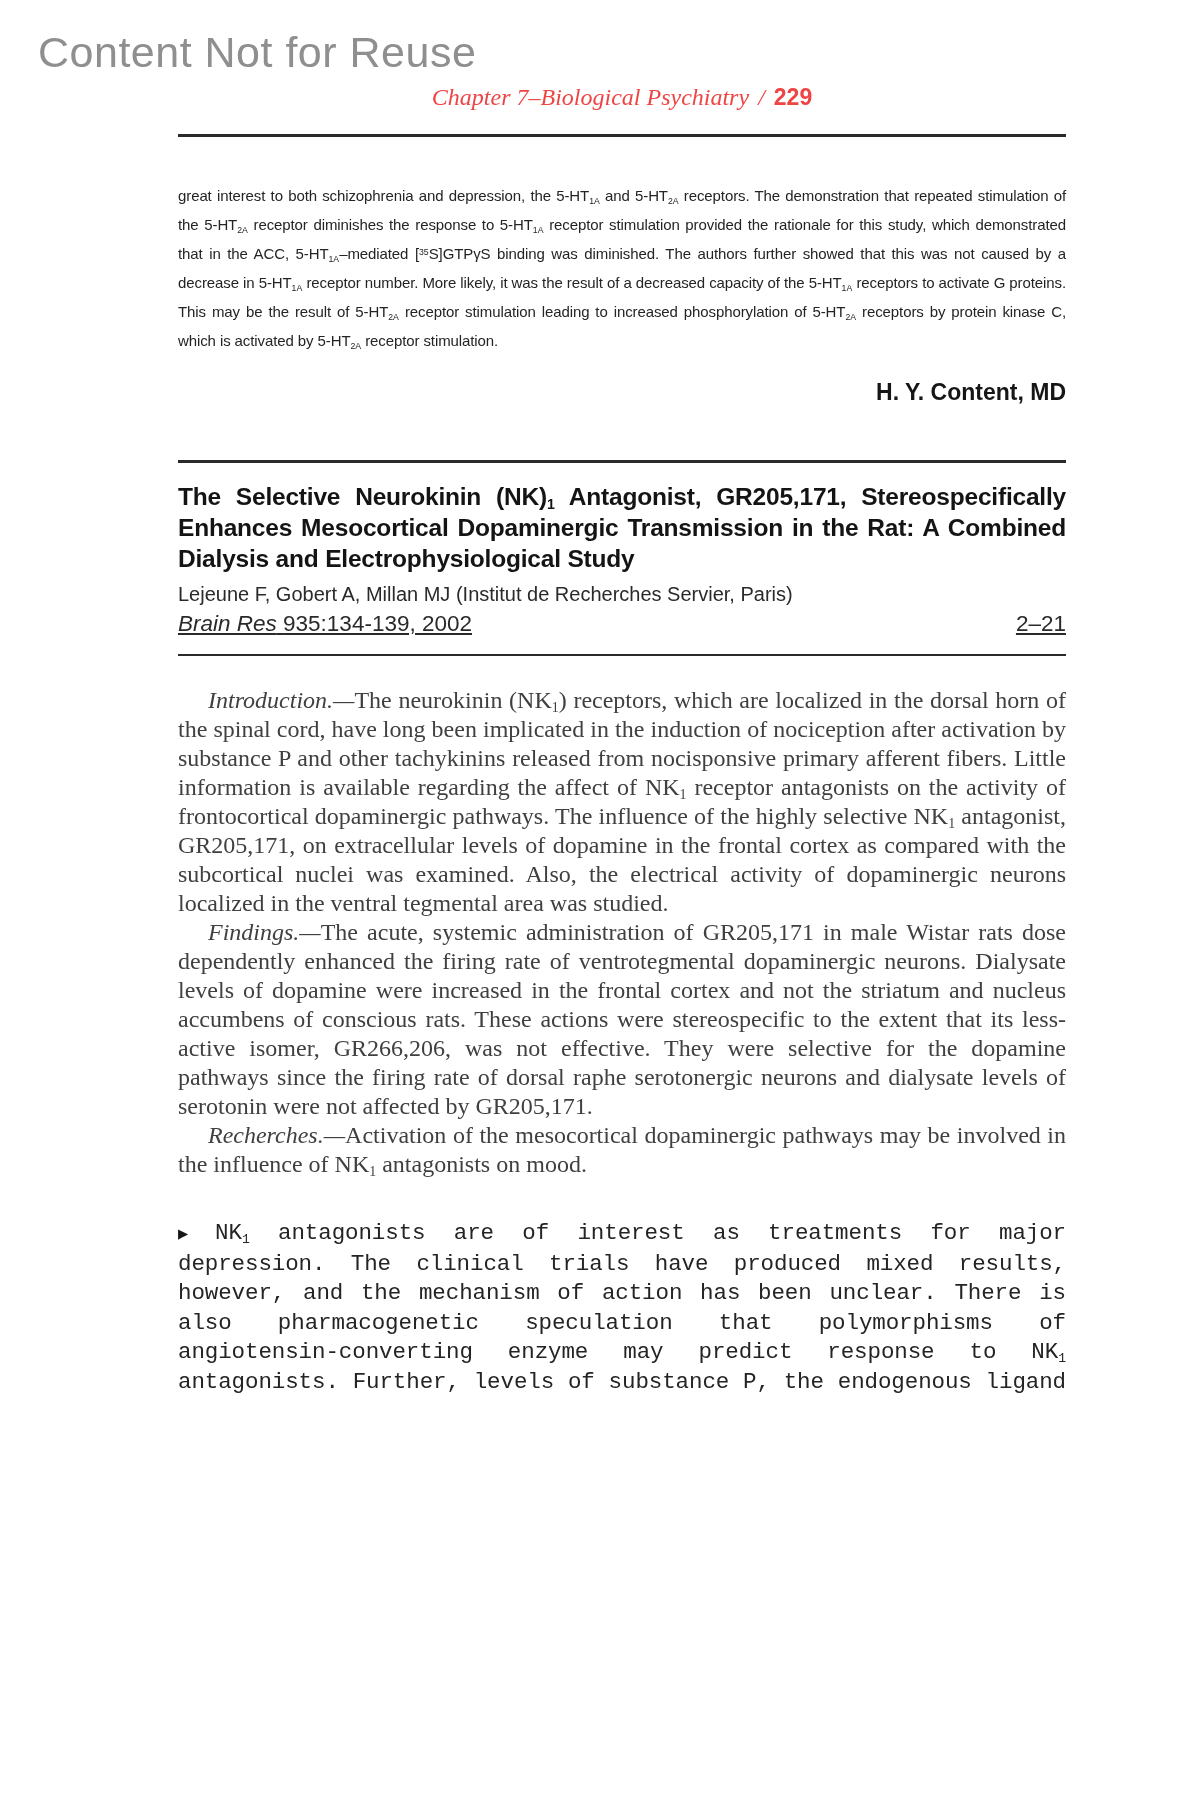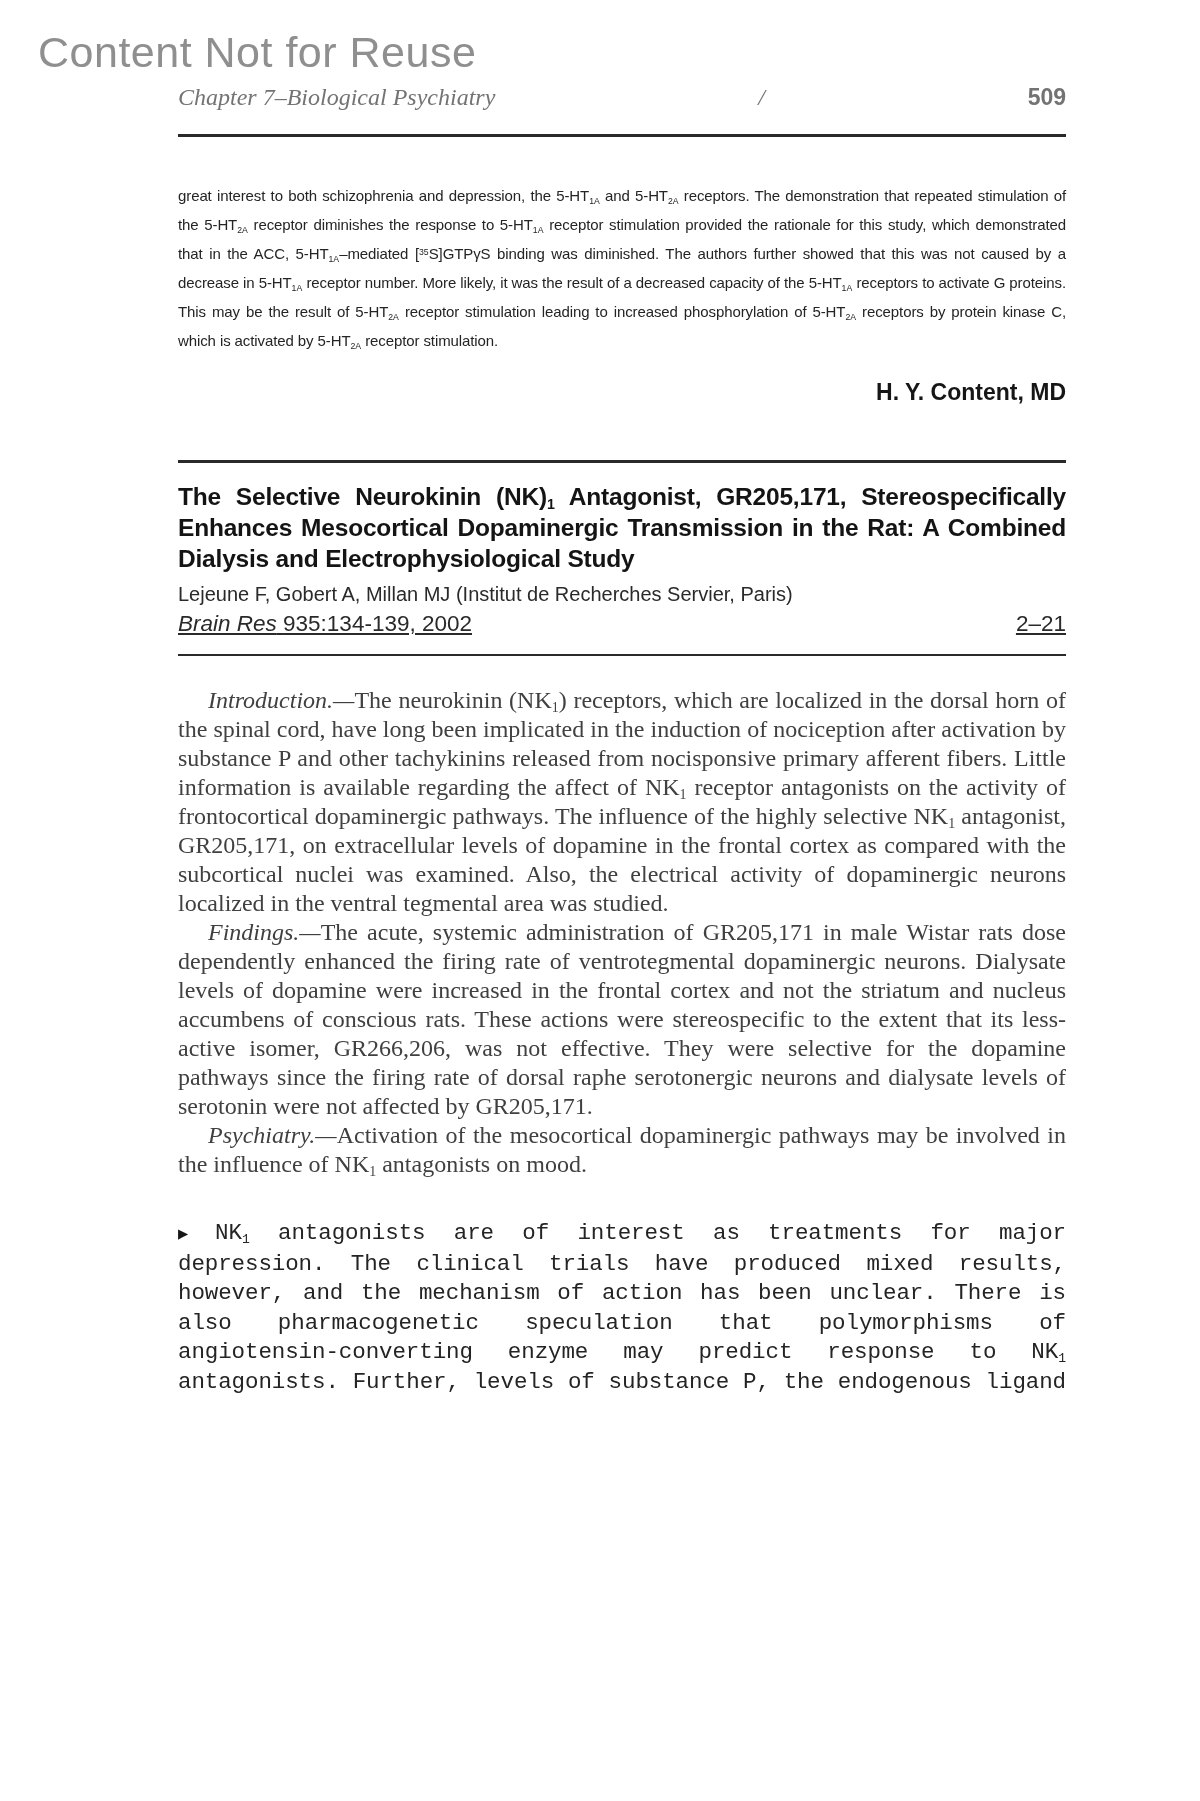"Chapter 7–Biological Psychiatry" .running-head { color: #737373 -> #ef4444; justify-content: space-between -> center }
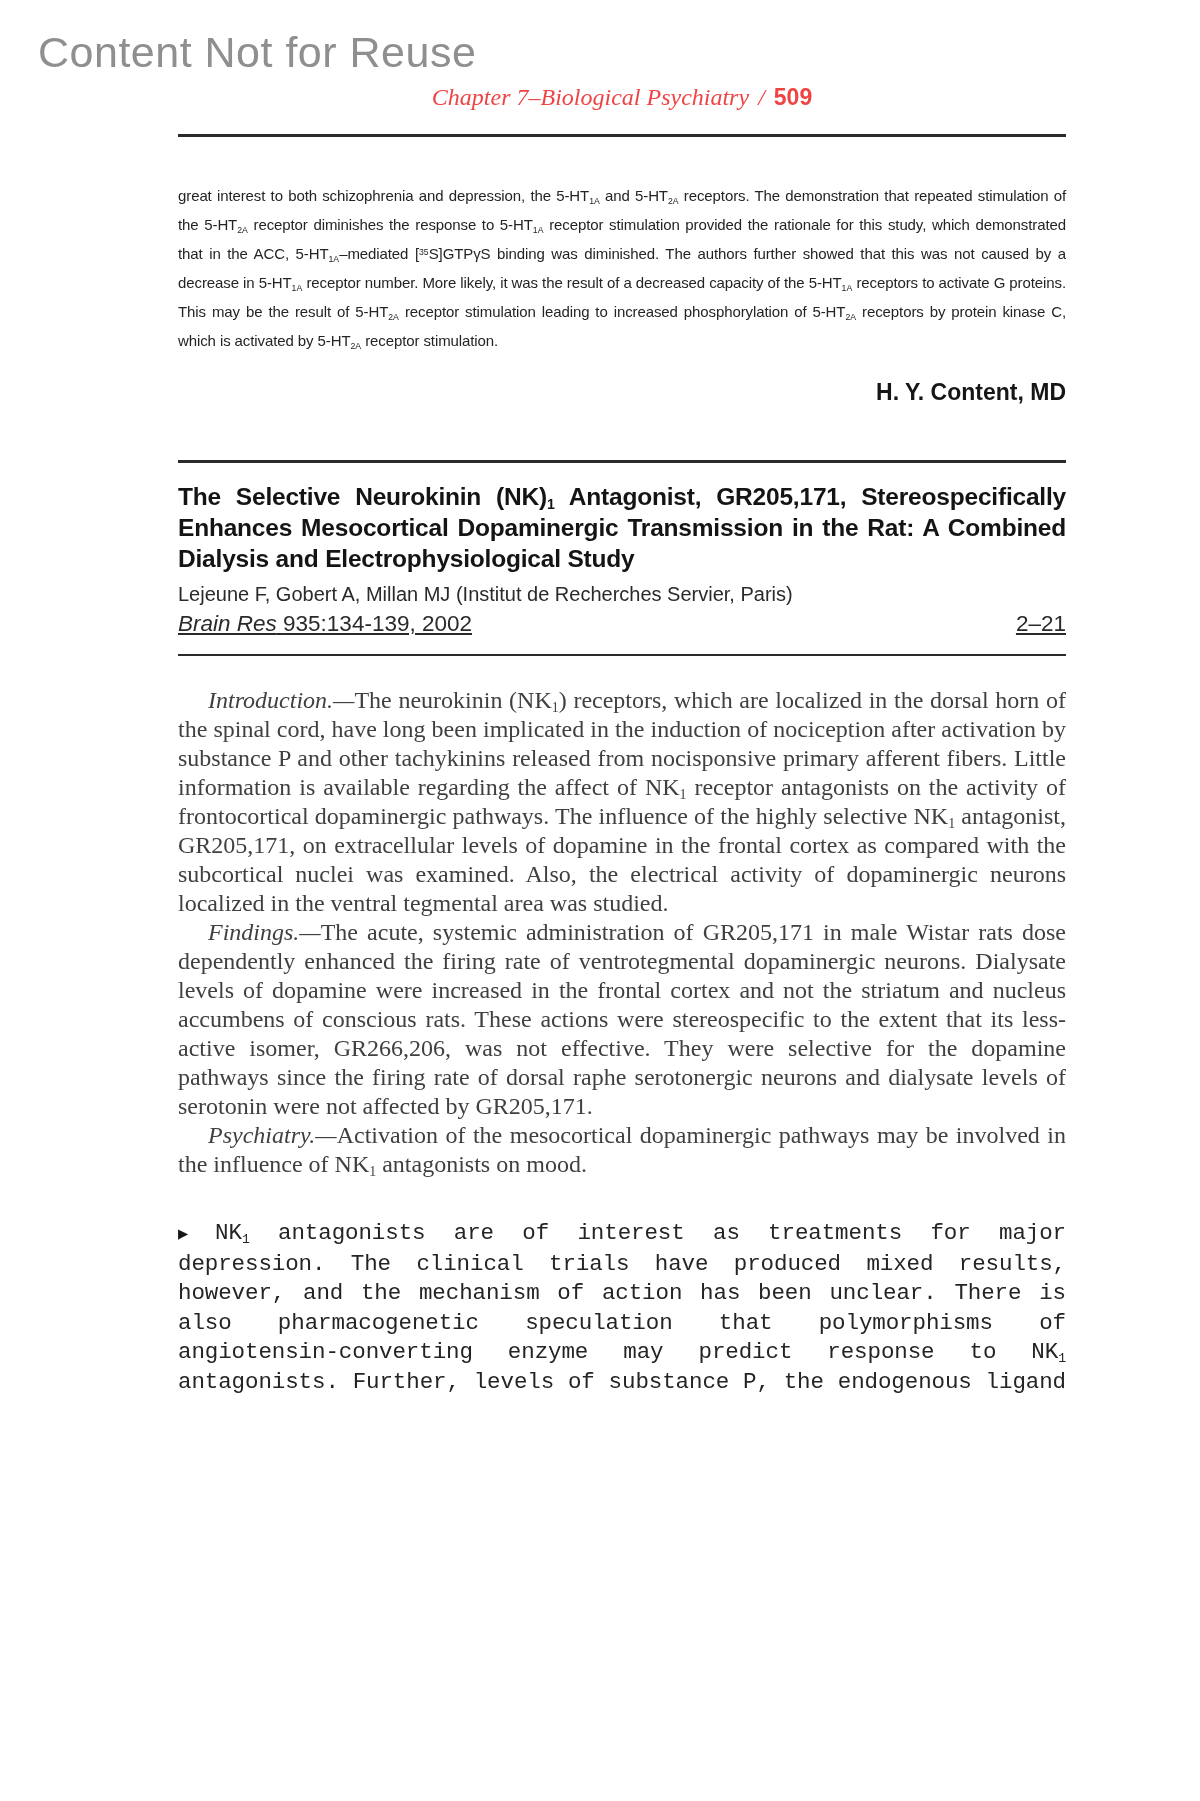"509" span.rh-page { text: 509 -> 229 }
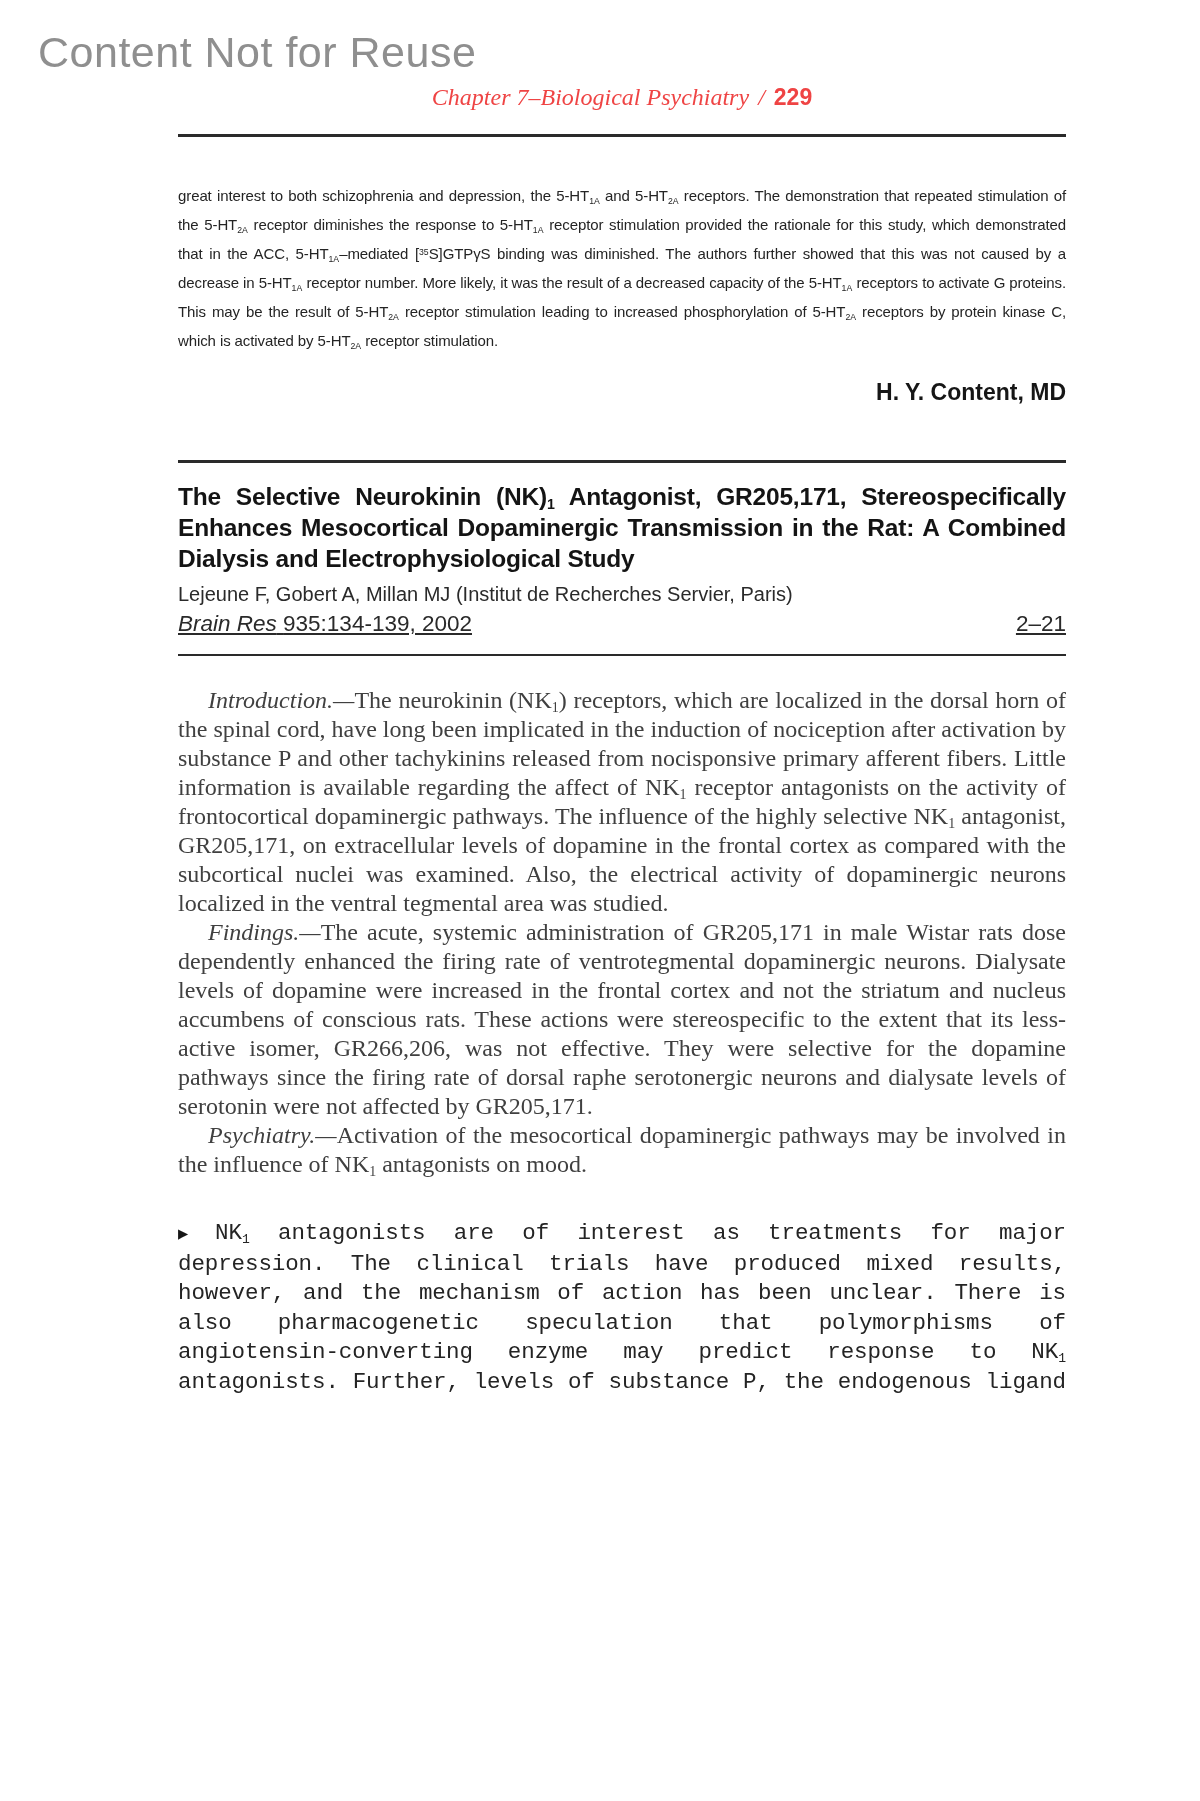"Psychiatry.—" span.lead { text: Psychiatry -> Recherches }
